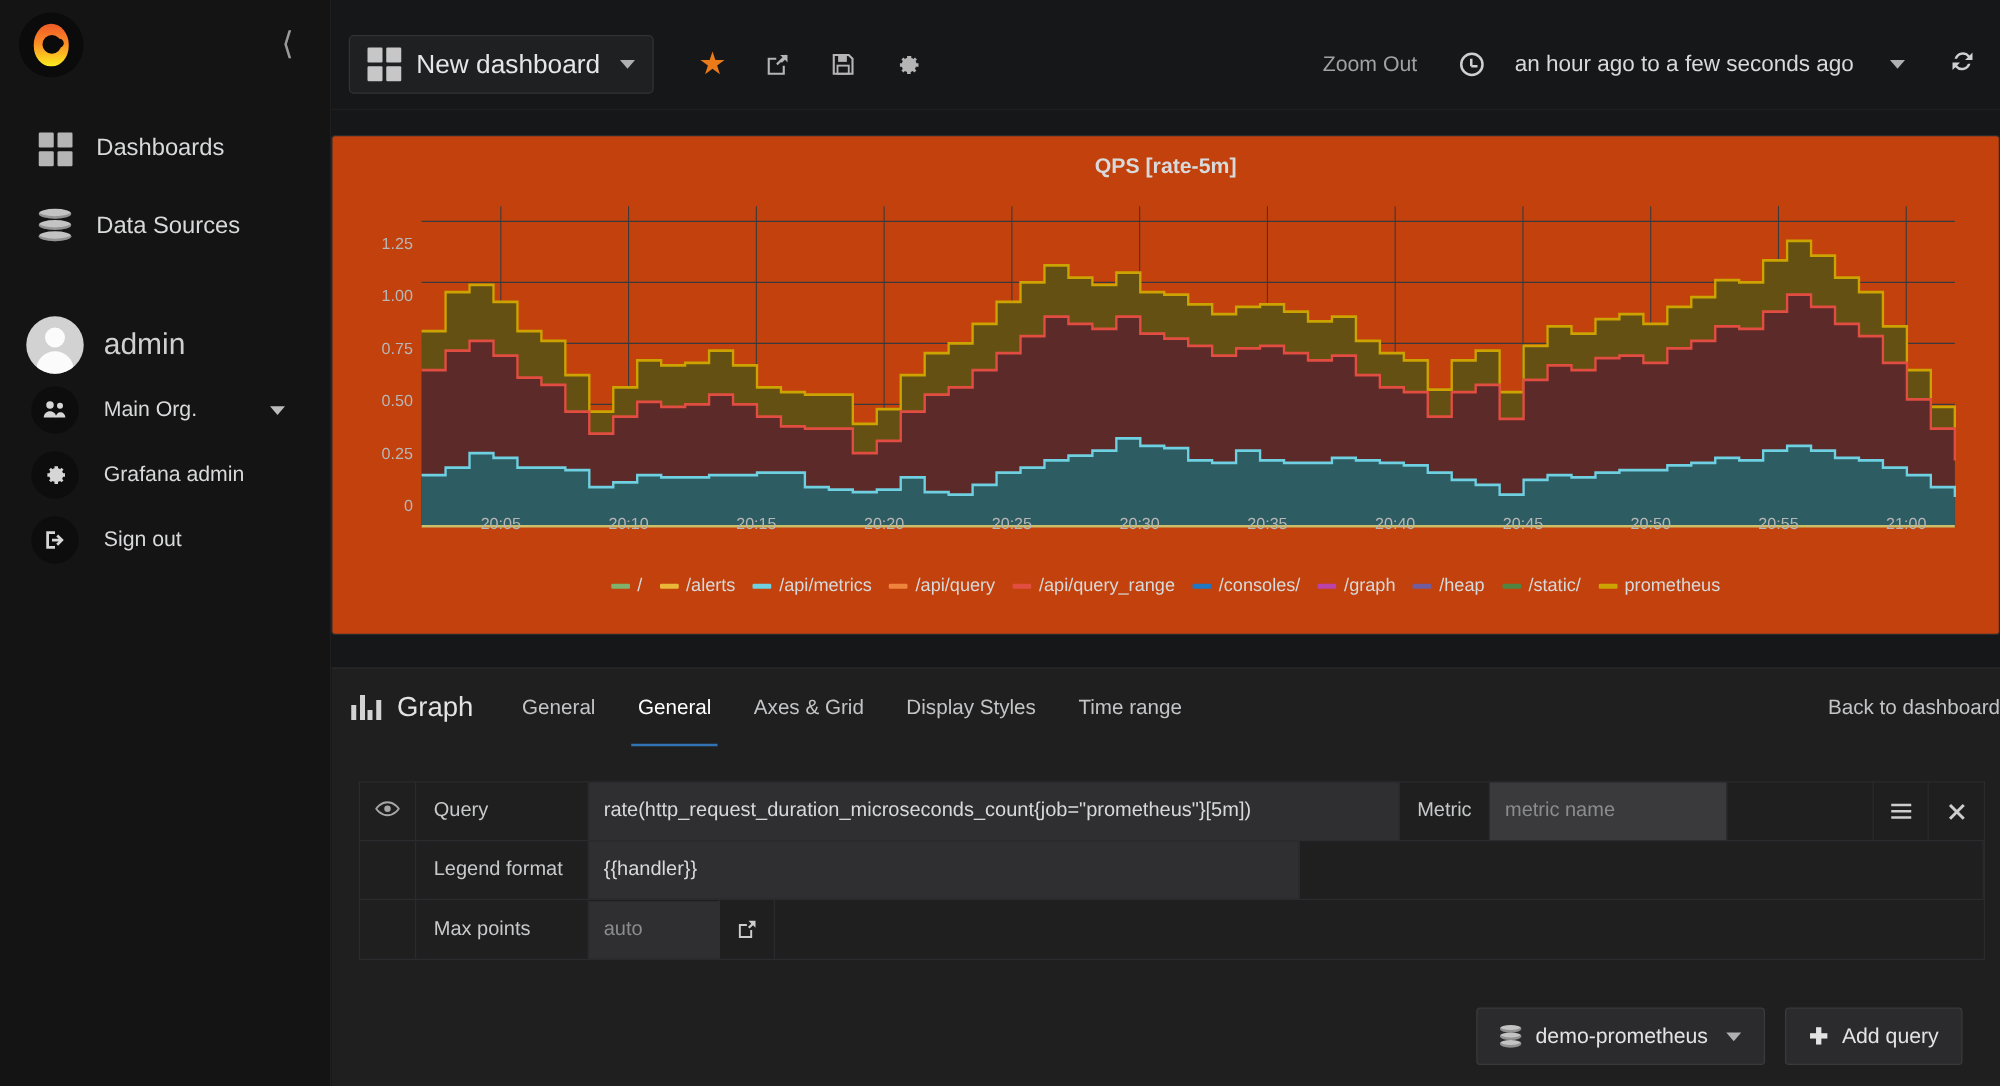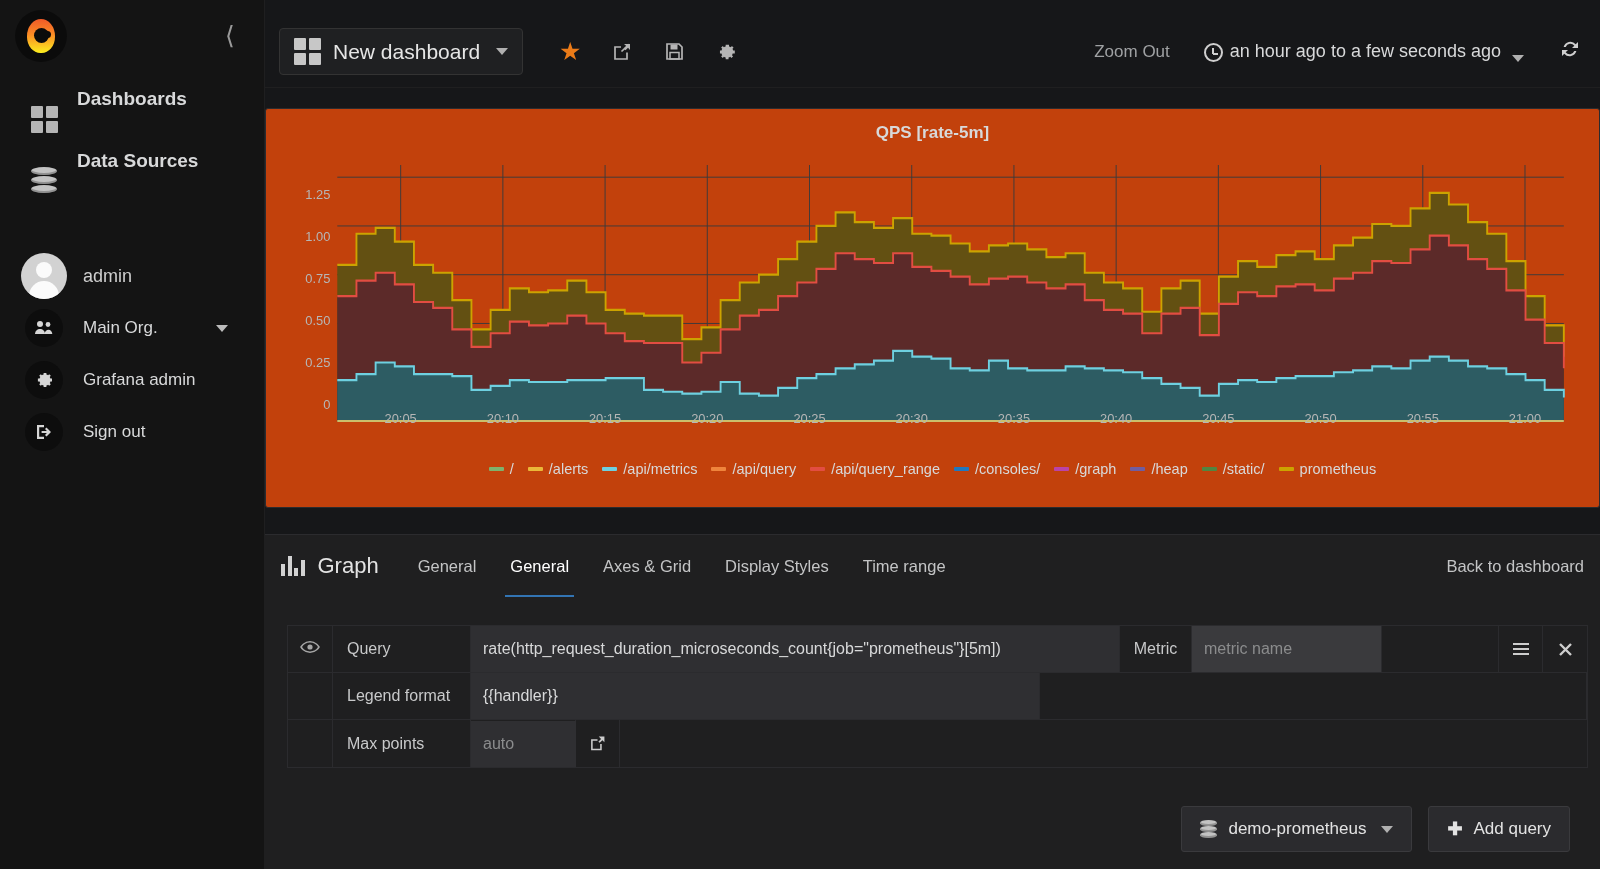"an hour ago to a" .timepick { align-items: flex-end -> center; gap: 7px -> 25px }
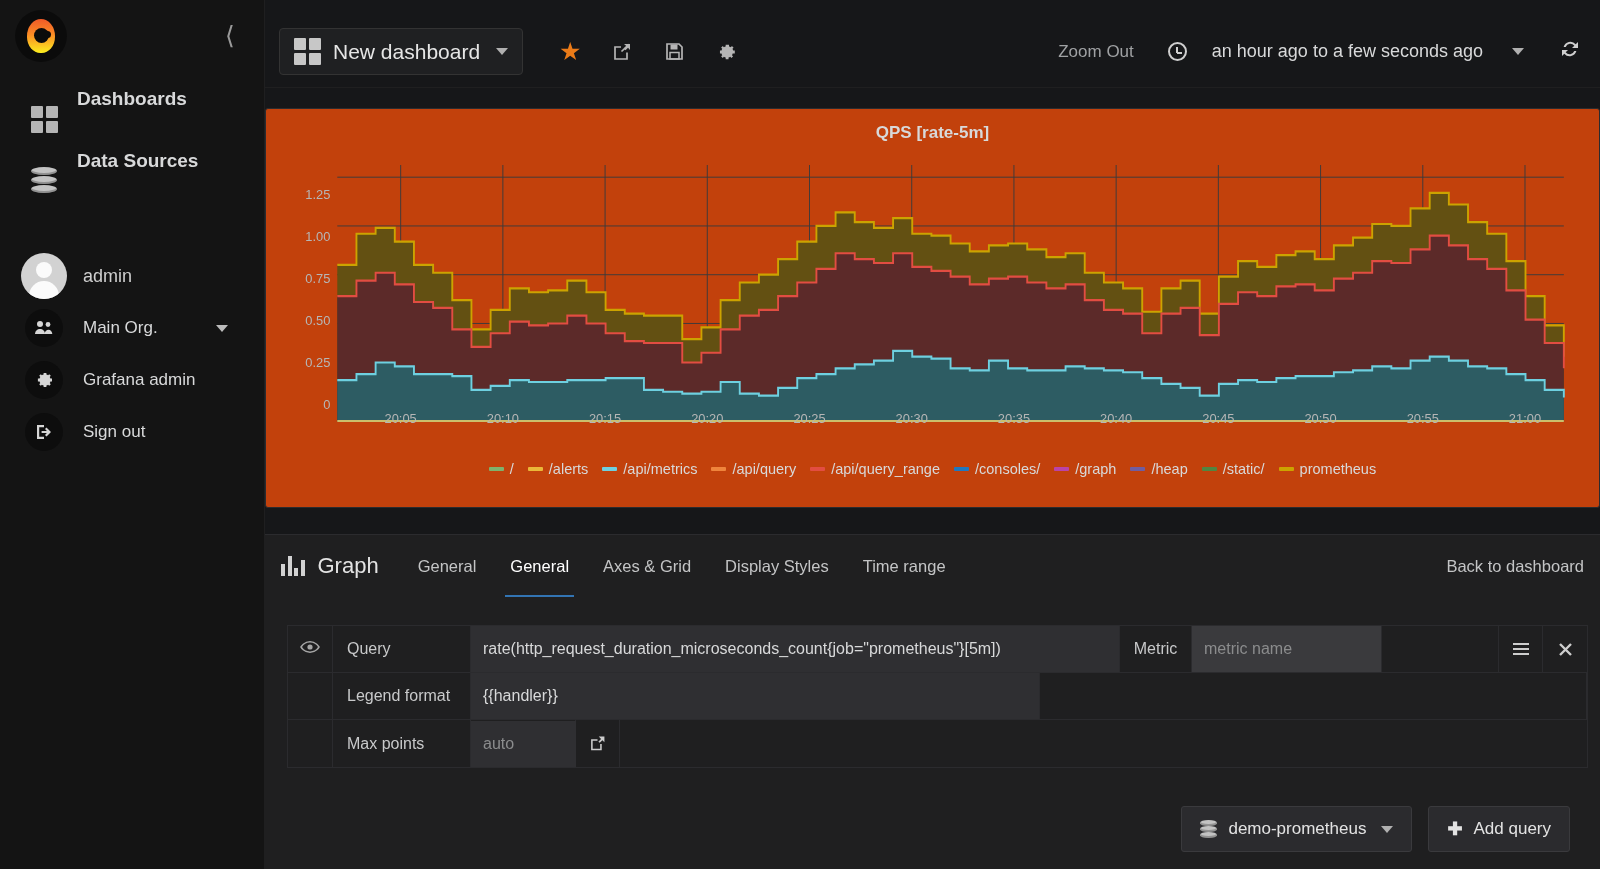"Dashboards" .nav-item { align-items: none -> center; font-weight: bold -> none }
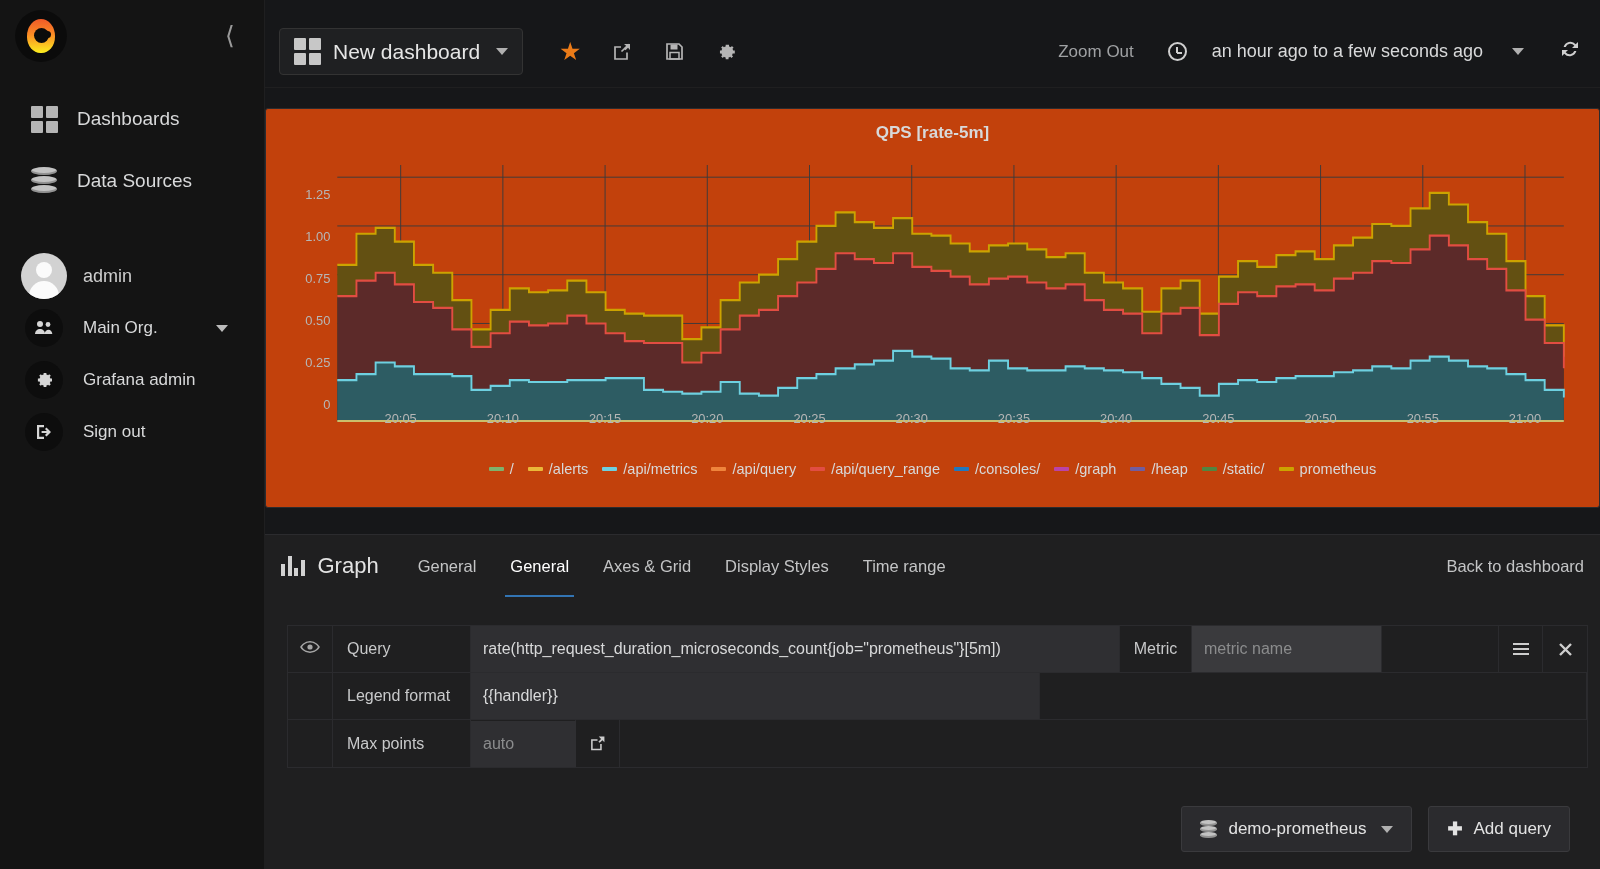"admin" .user-label { font-size: 18px -> 24px }
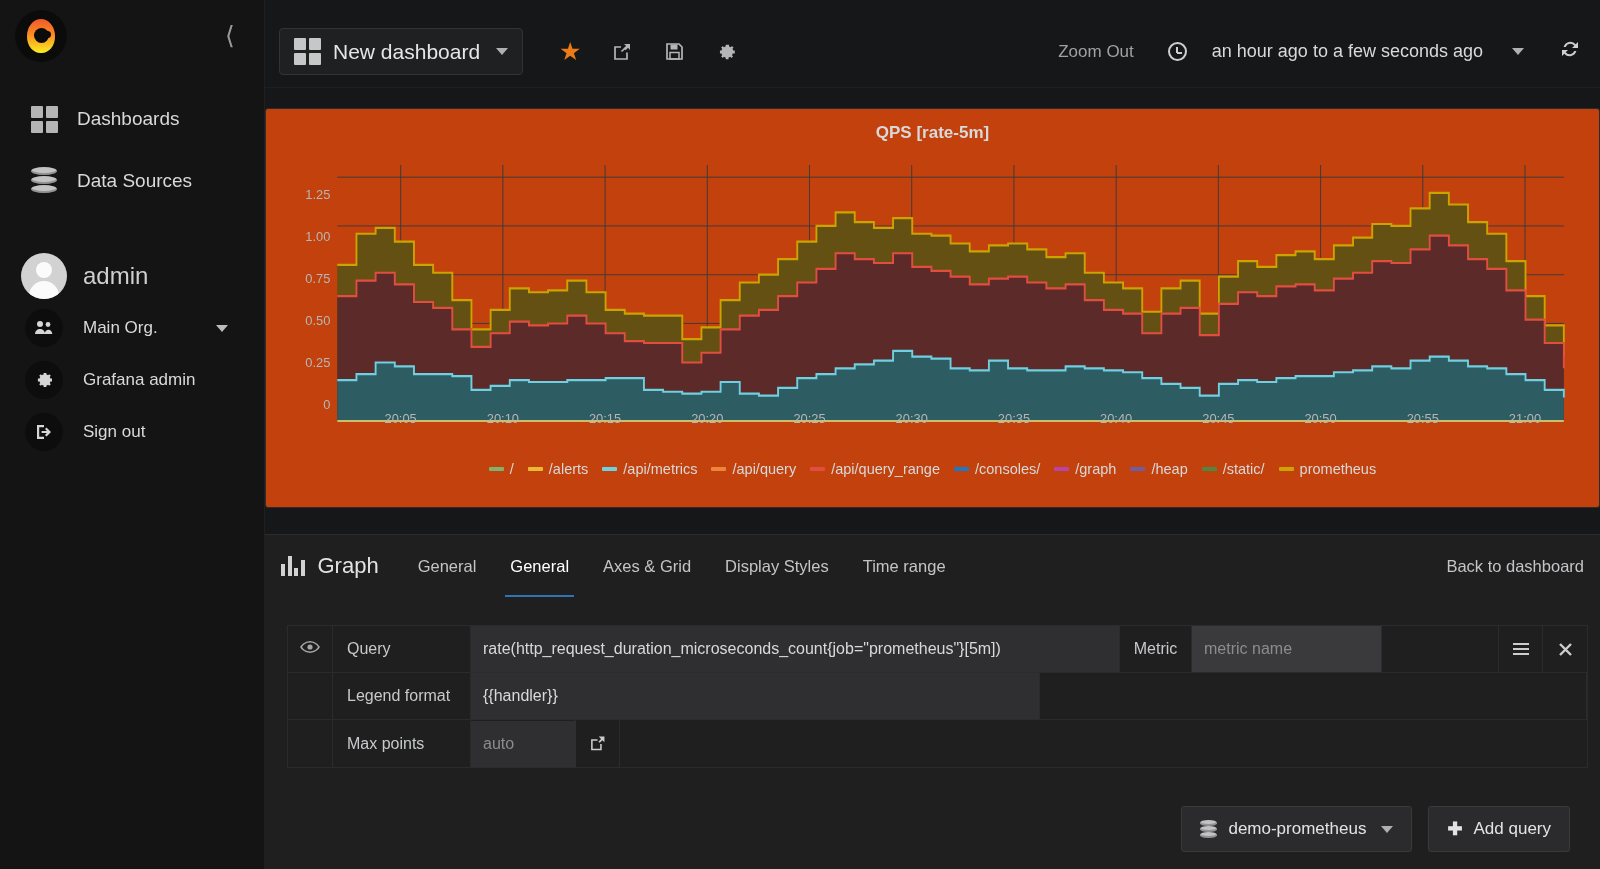"Back to dashboard" .back-dash { padding-right: 16px -> 0 }
